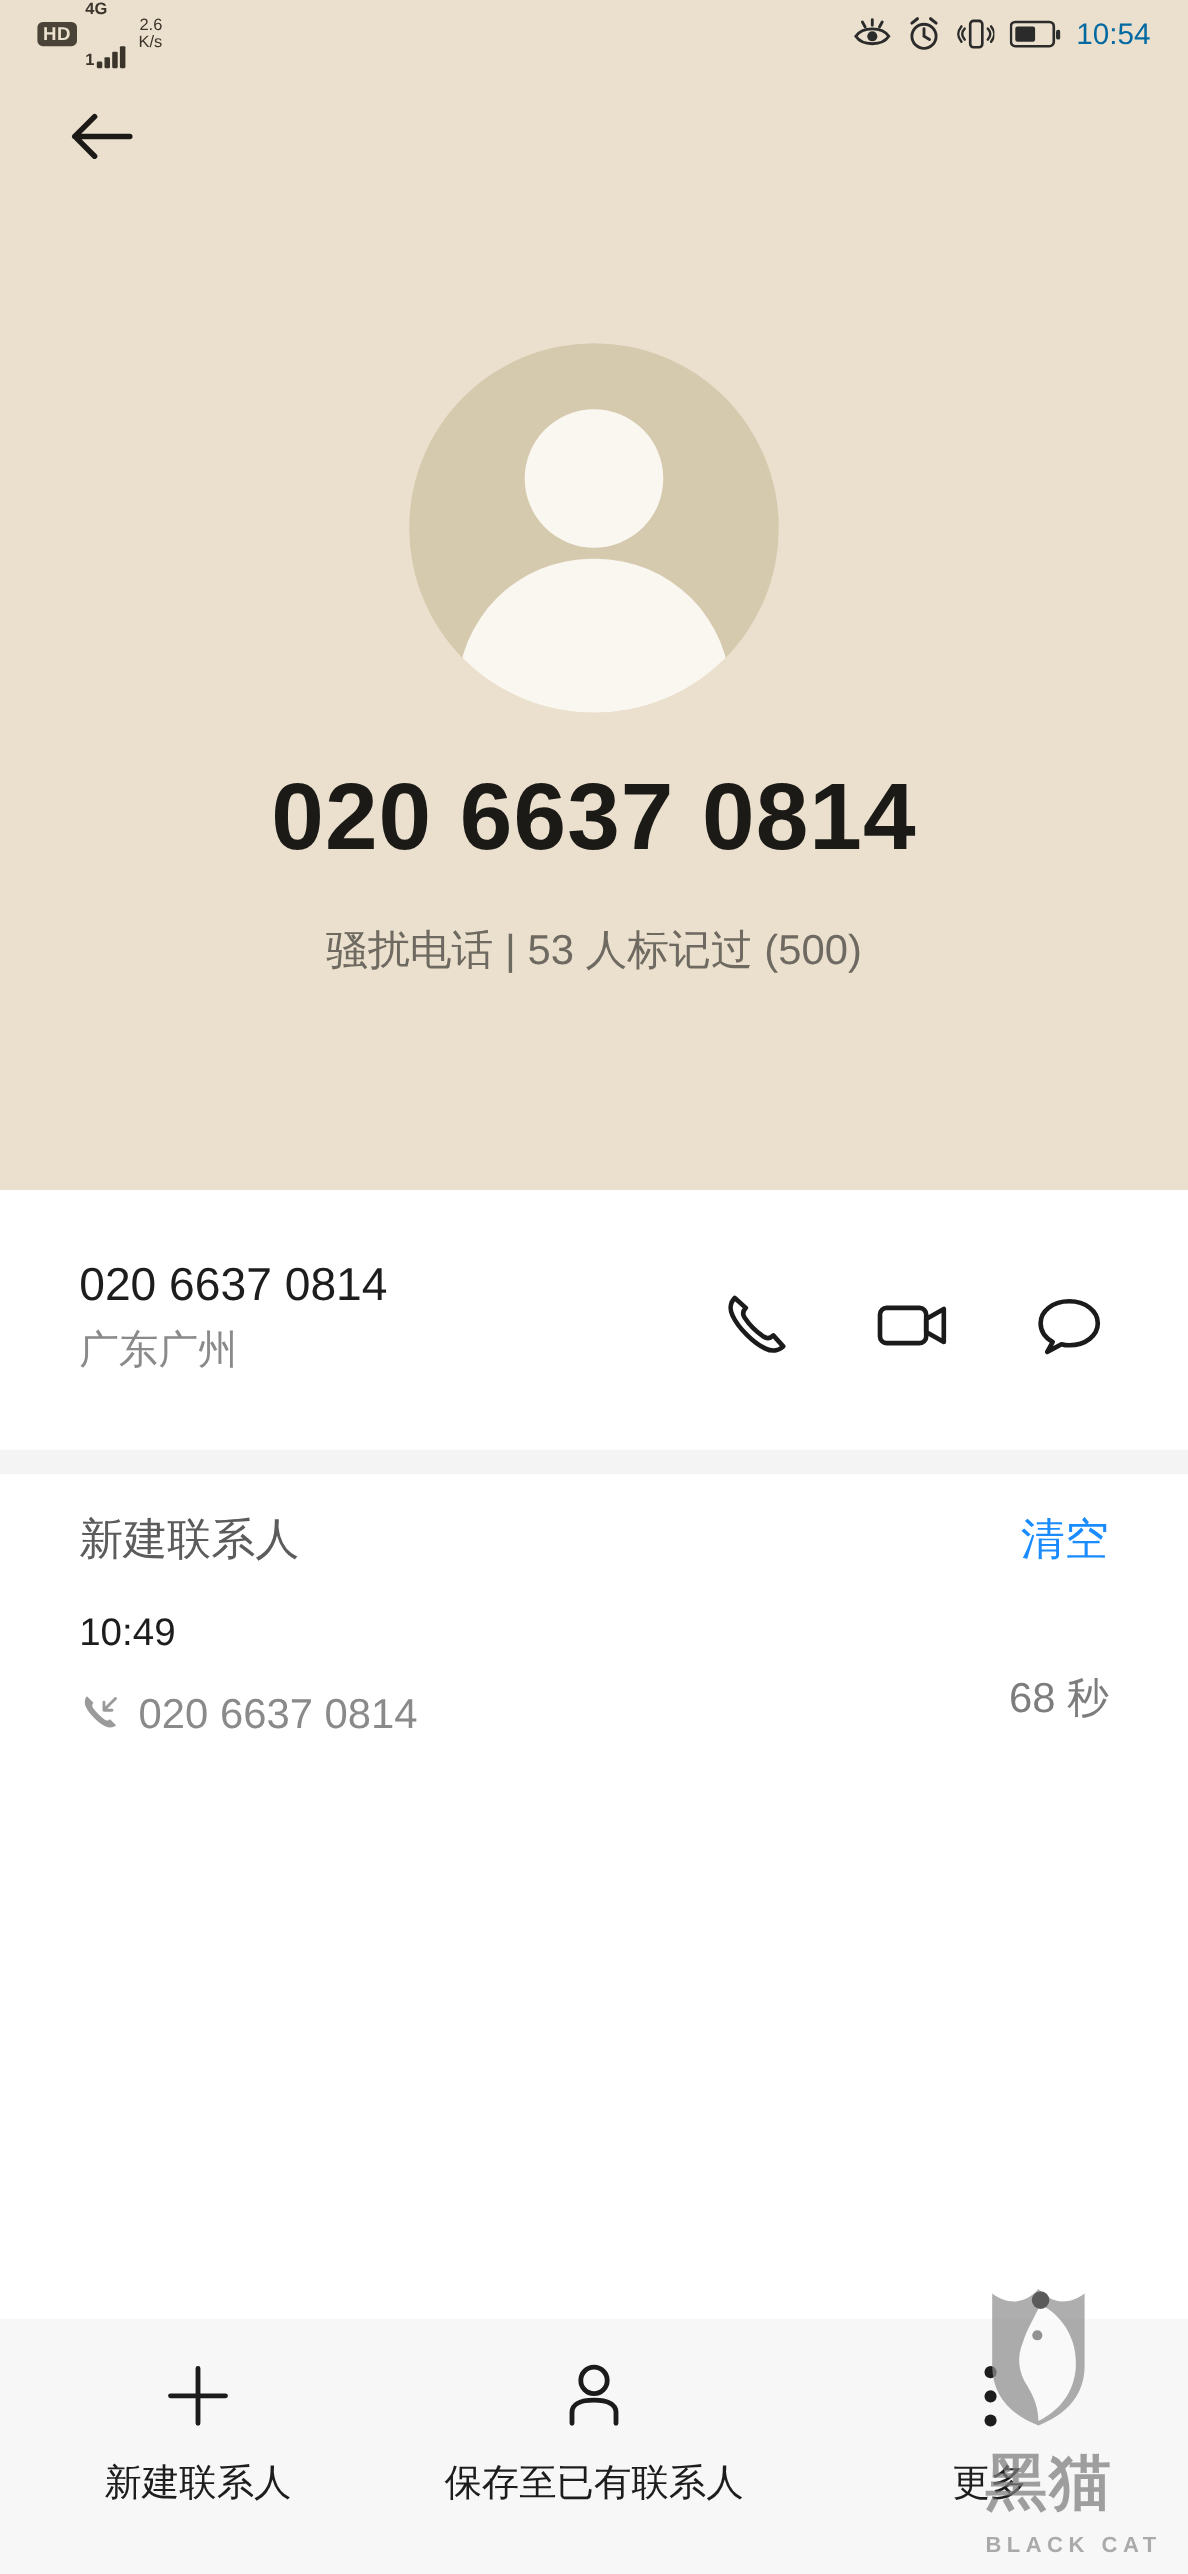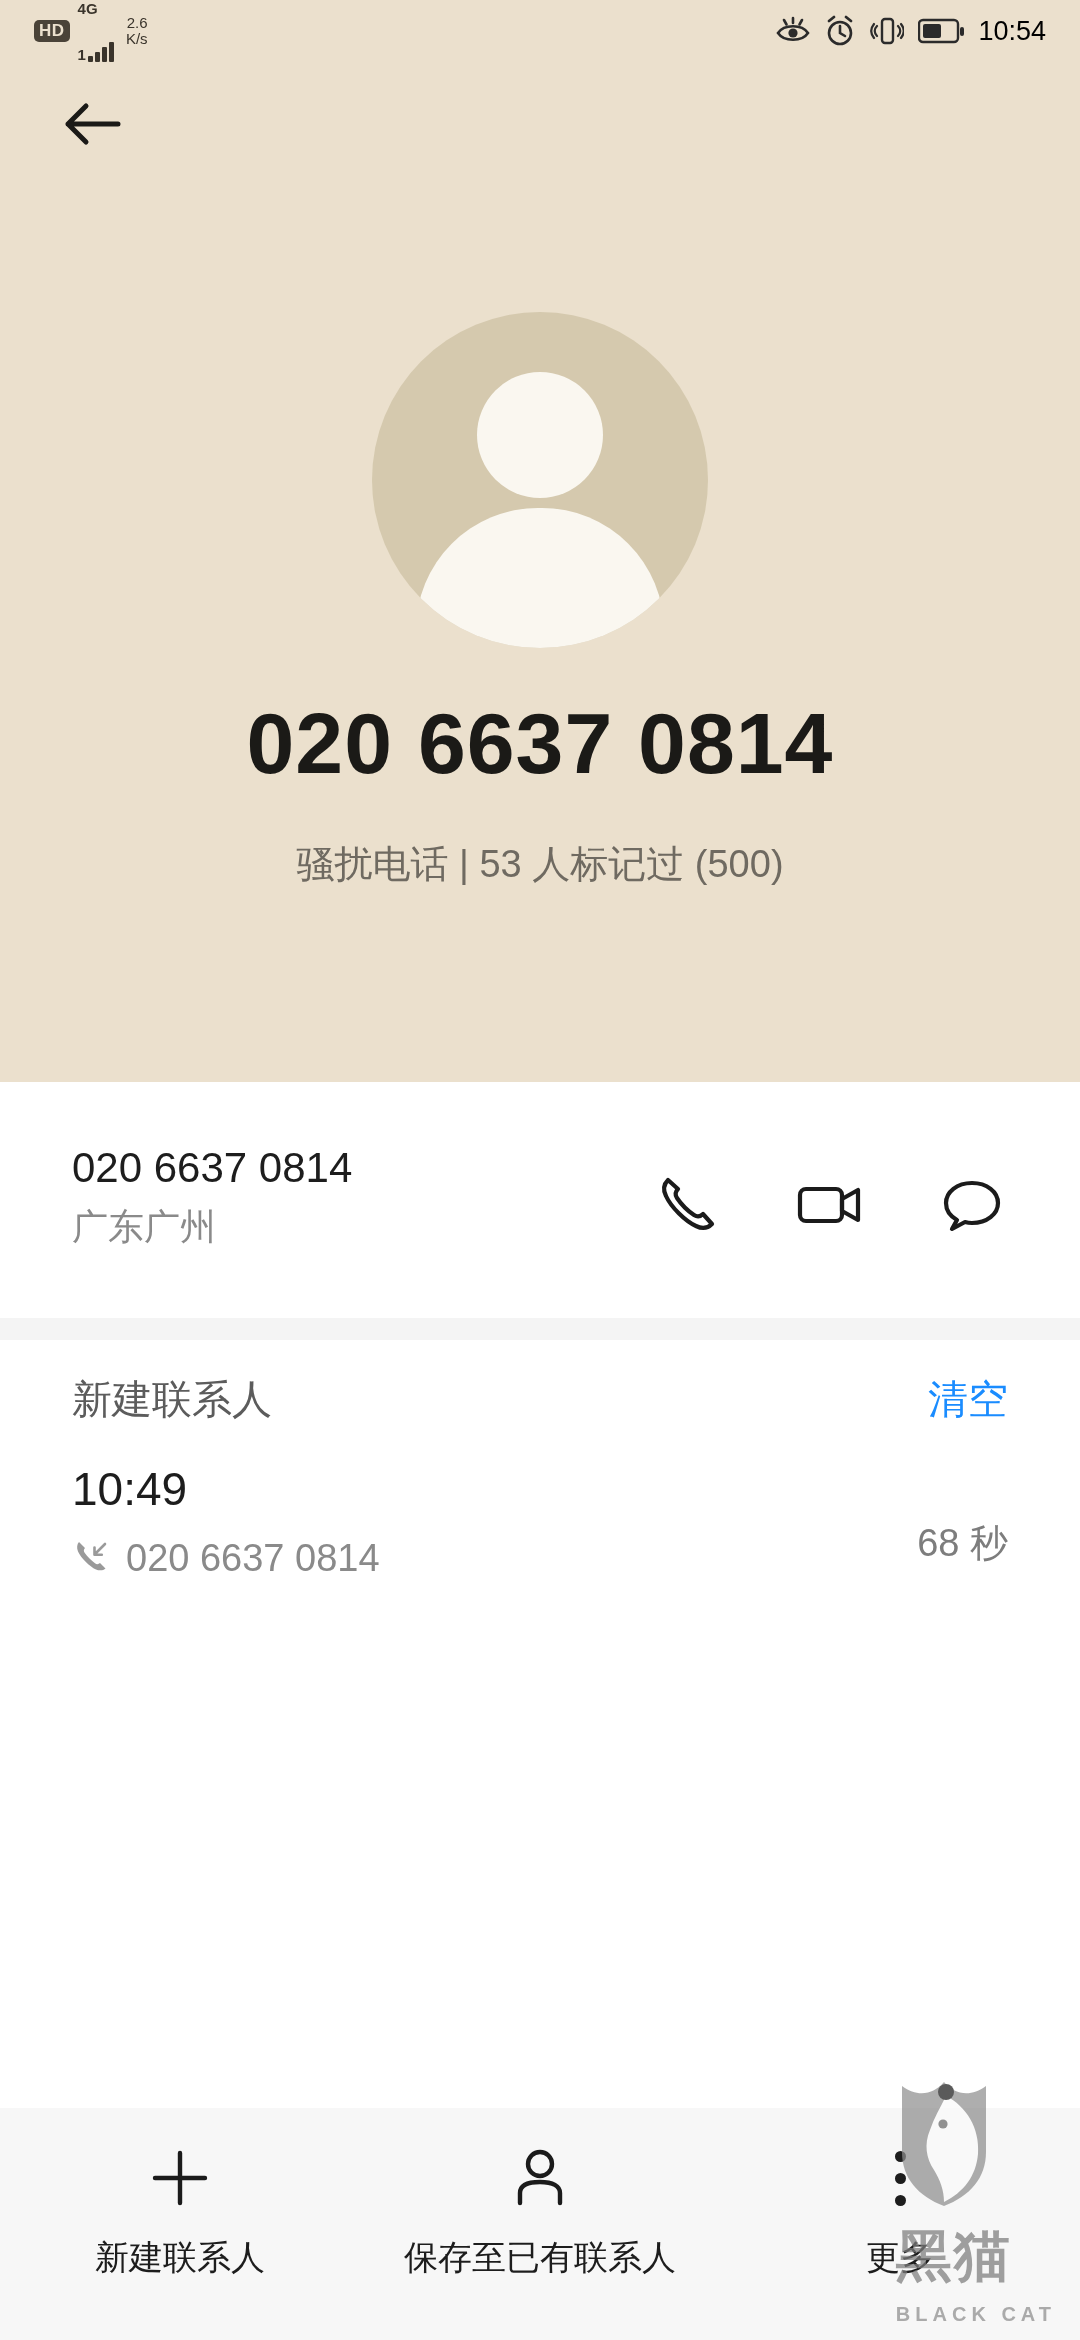"10:54" .sb-time { color: #000000 -> #0369a1 }
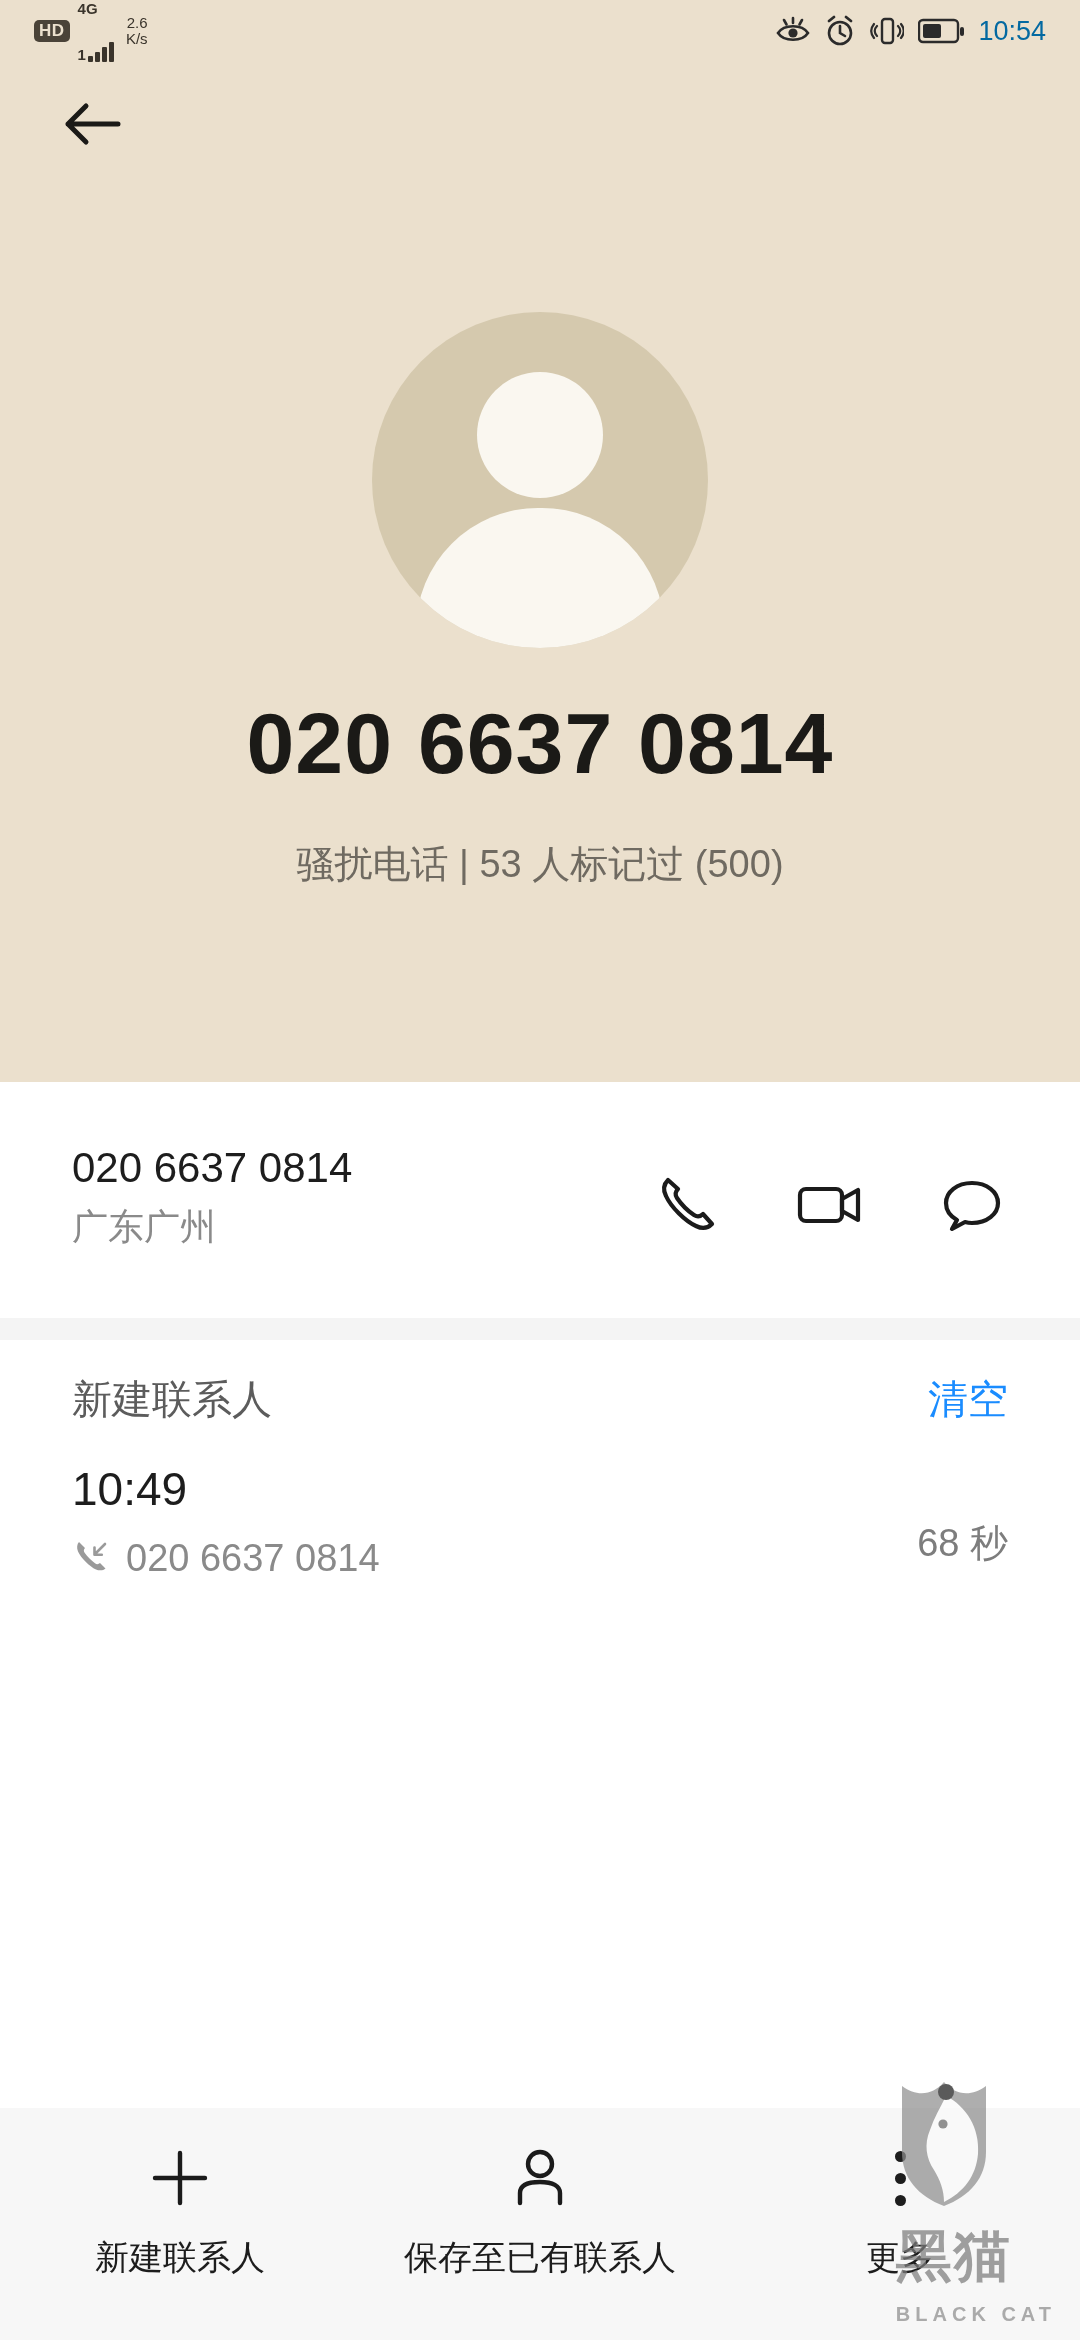"10:49" .rec-time { font-size: 46px -> 35px }
